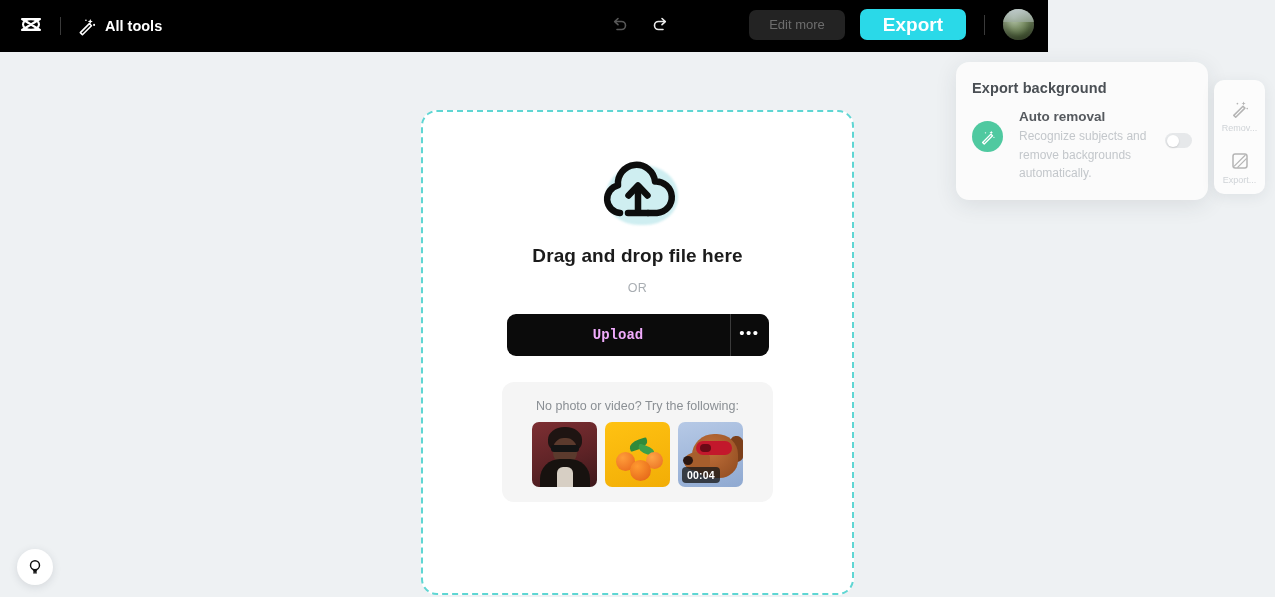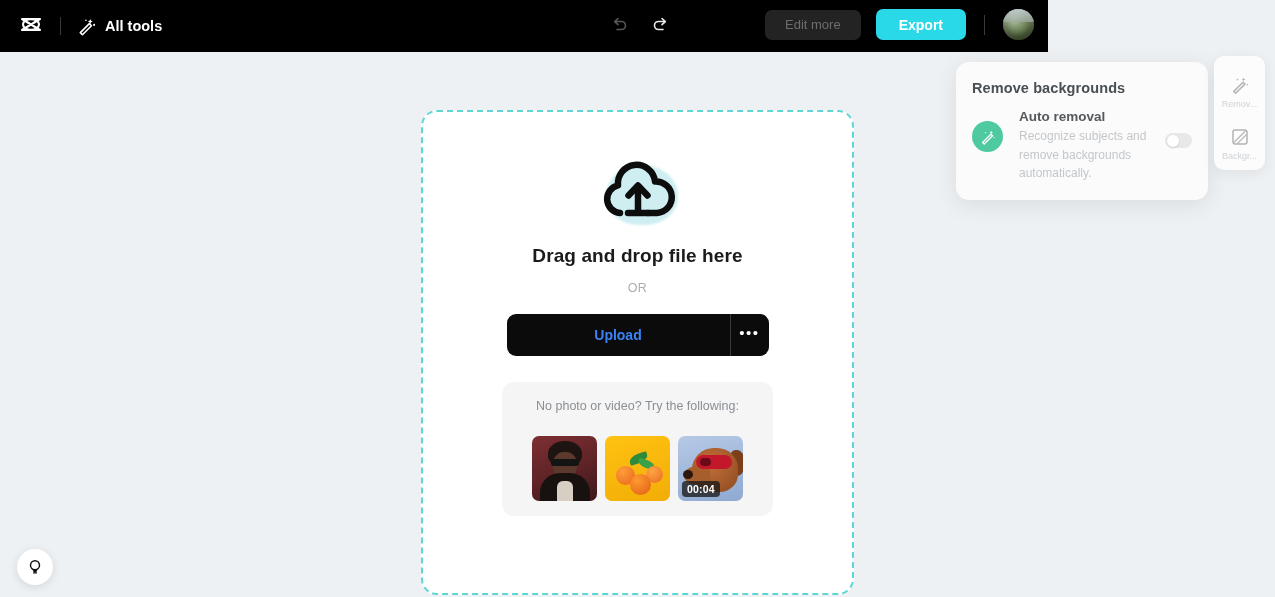"Export" .btn-export { font-size: 14px -> 19px }
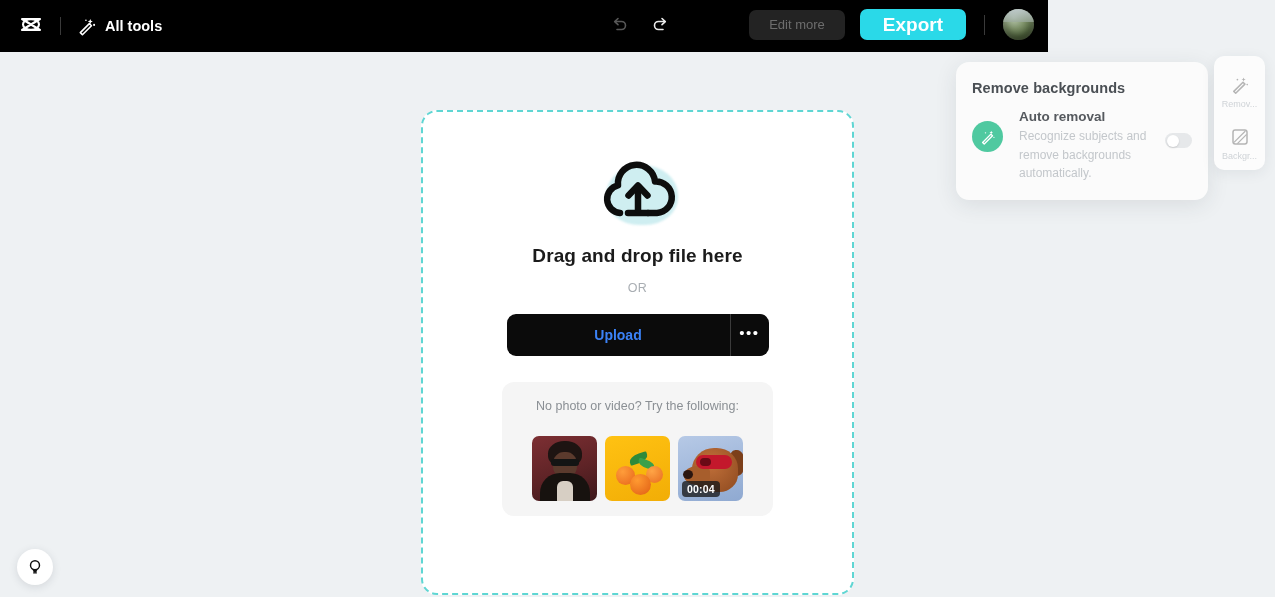"Remove backgrounds" div.rb-title { text: Remove backgrounds -> Export background }
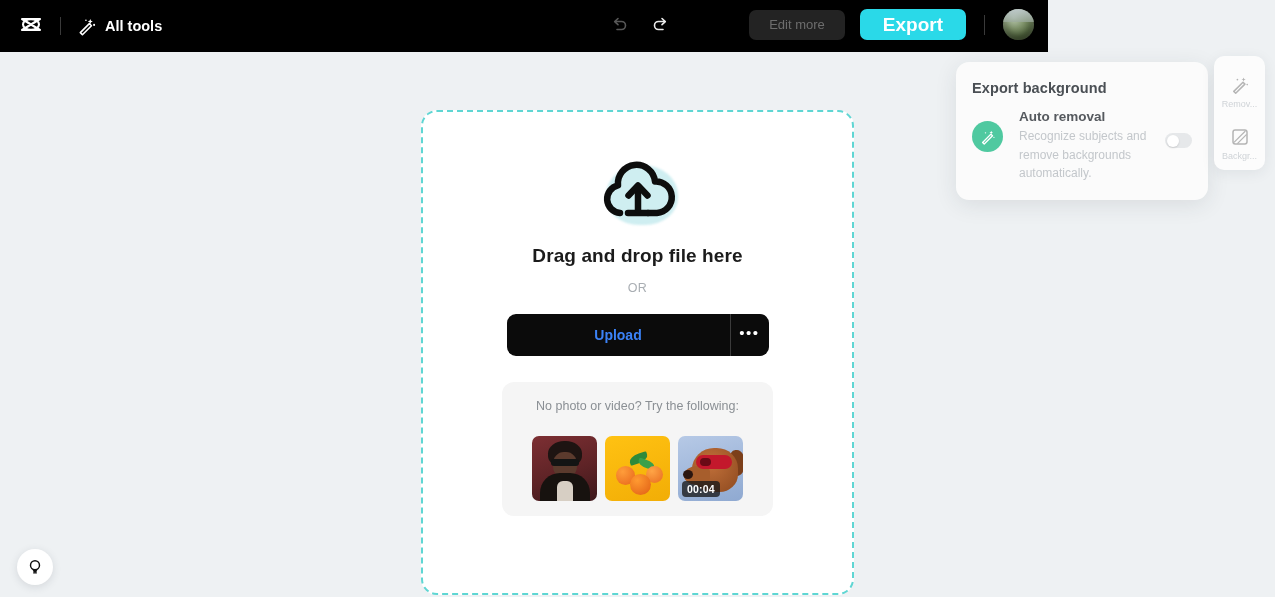"Remov..." .rail { top: 4px -> 28px }
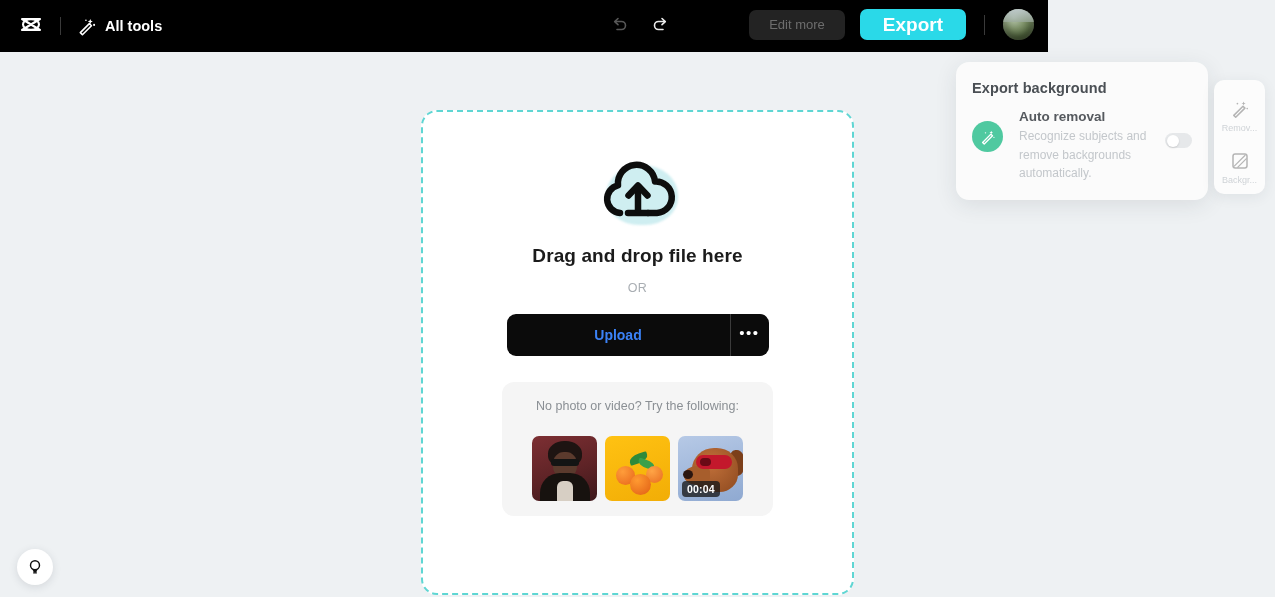"Backgr..." div.rail-label { text: Backgr -> Export }
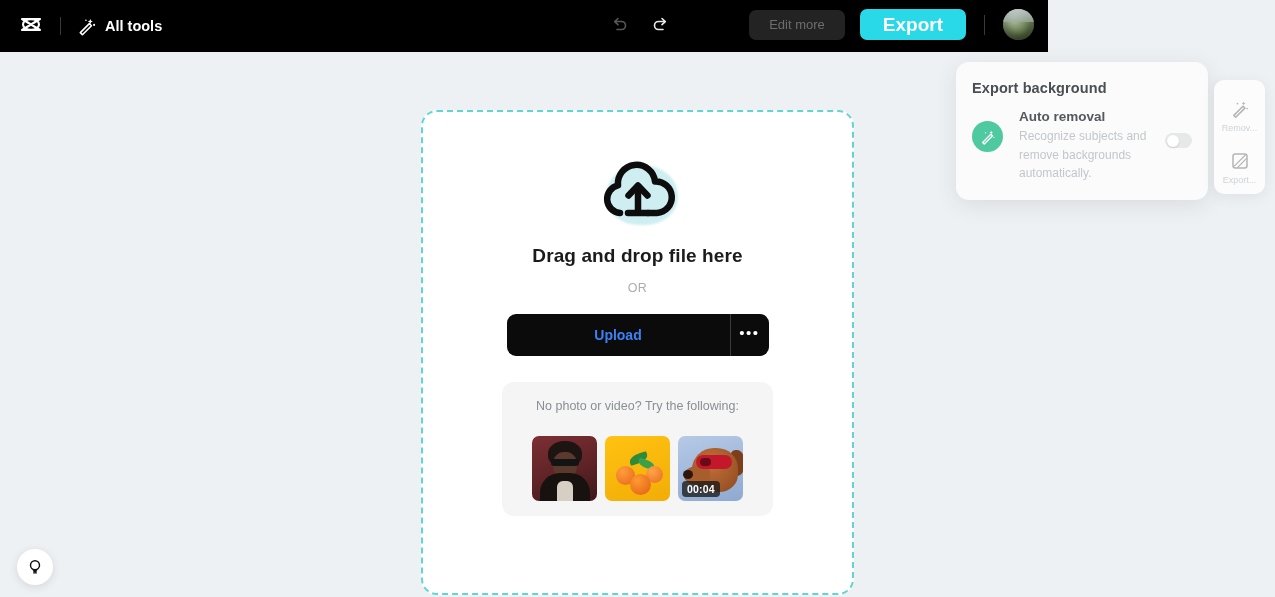"Upload" .upload-btn { color: #3b82f6 -> #f0abfc; font-family: Liberation Sans, sans-serif -> Liberation Mono, monospace }
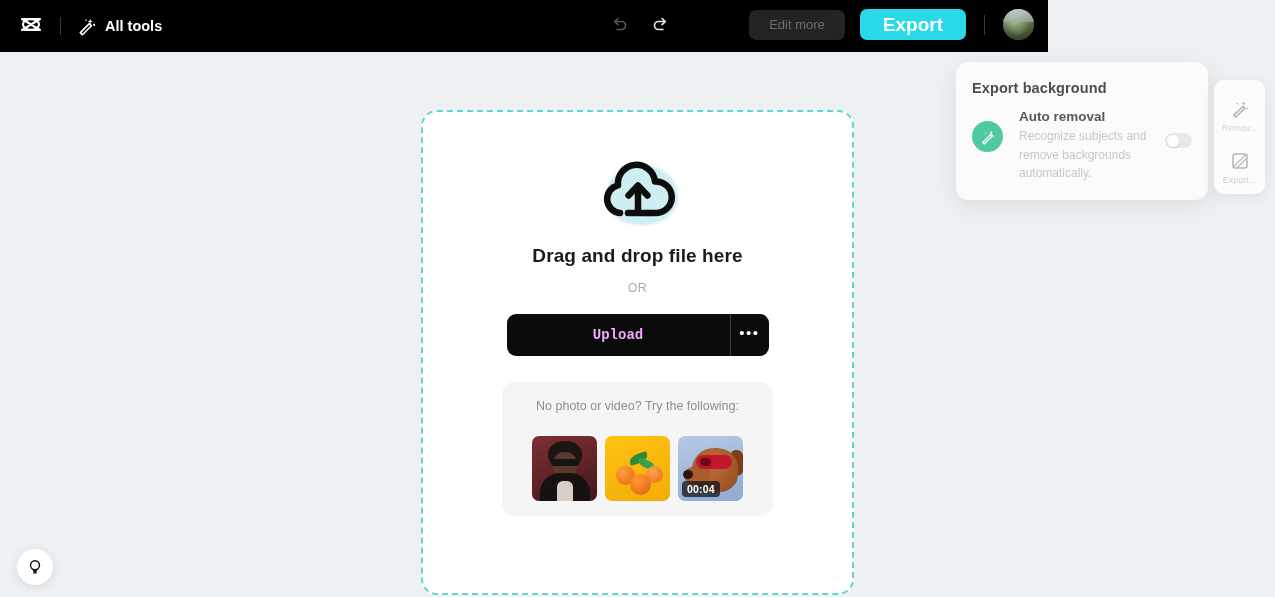"No photo or video? Try" .samples-title { margin-bottom: 23px -> 9px }
